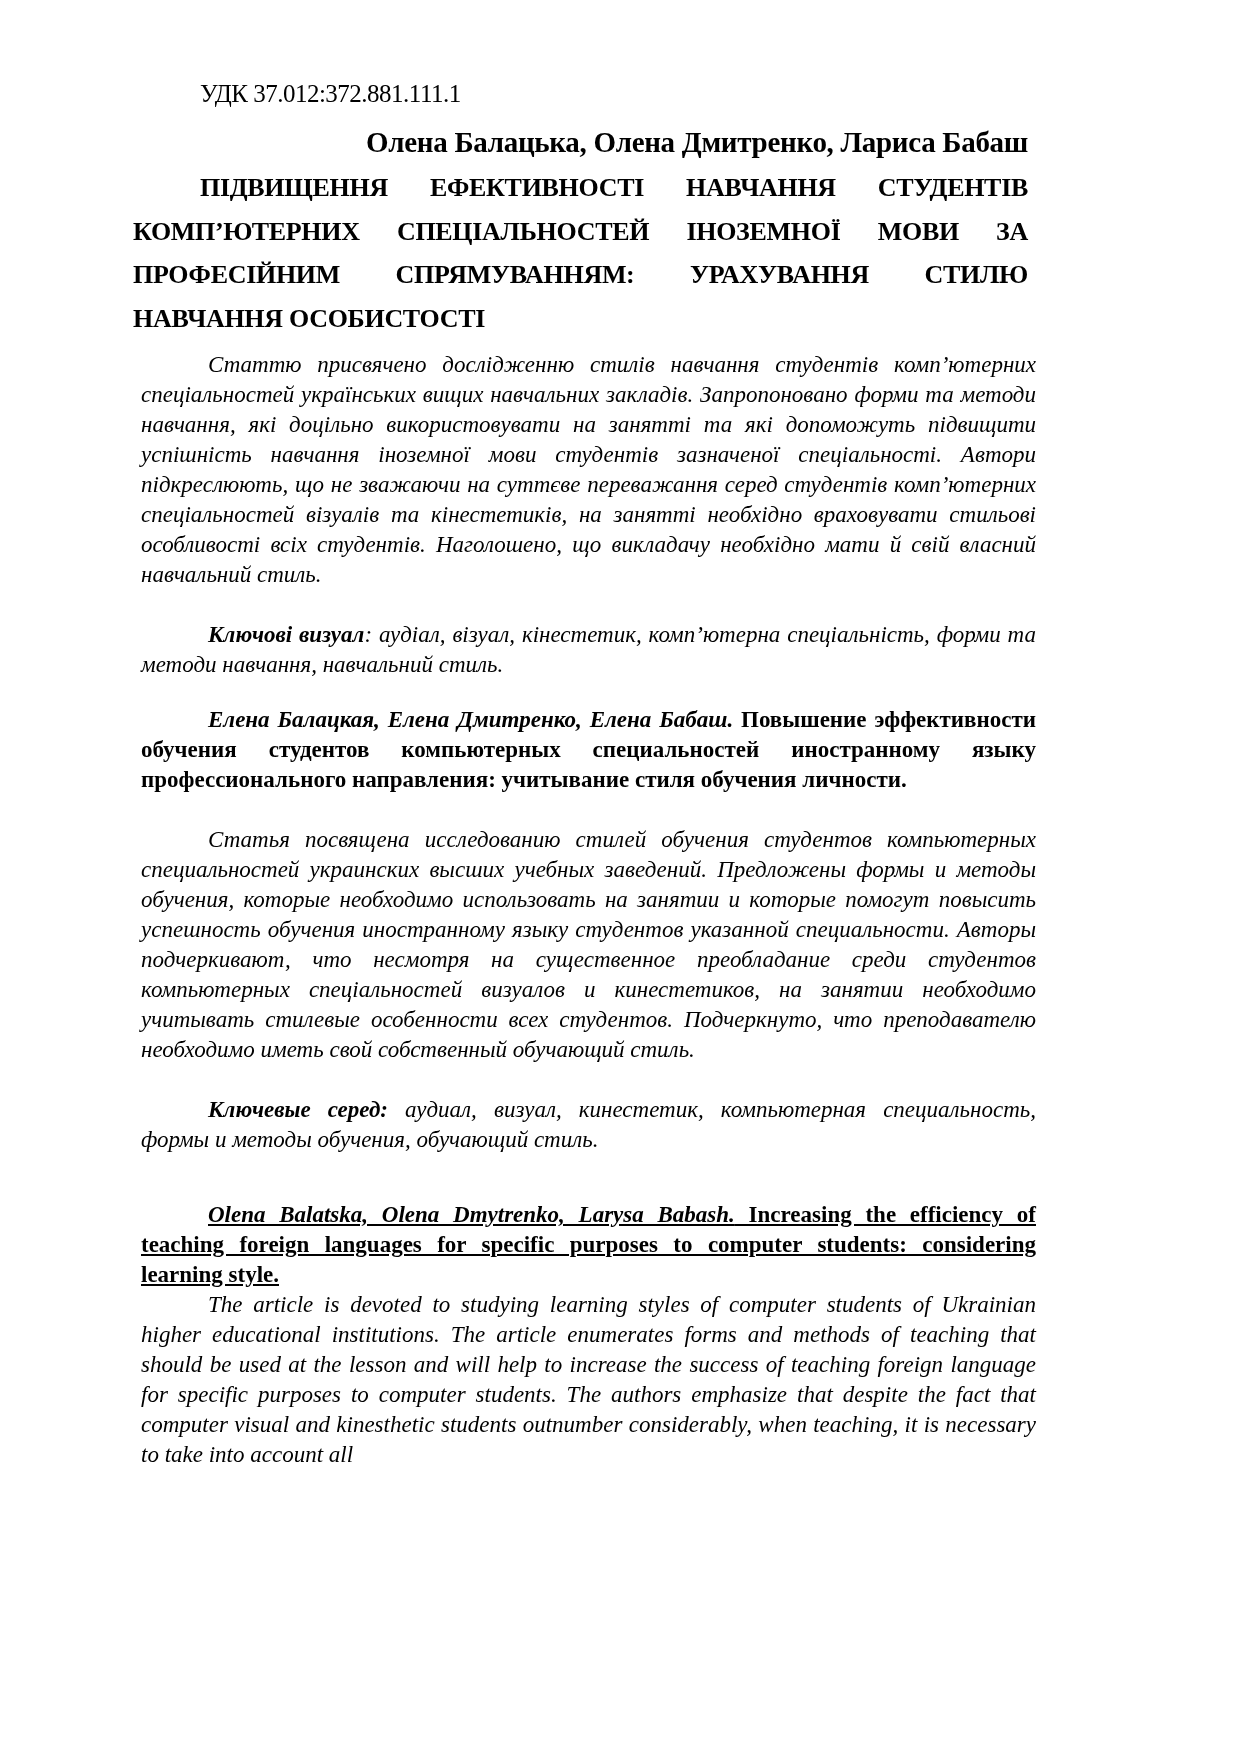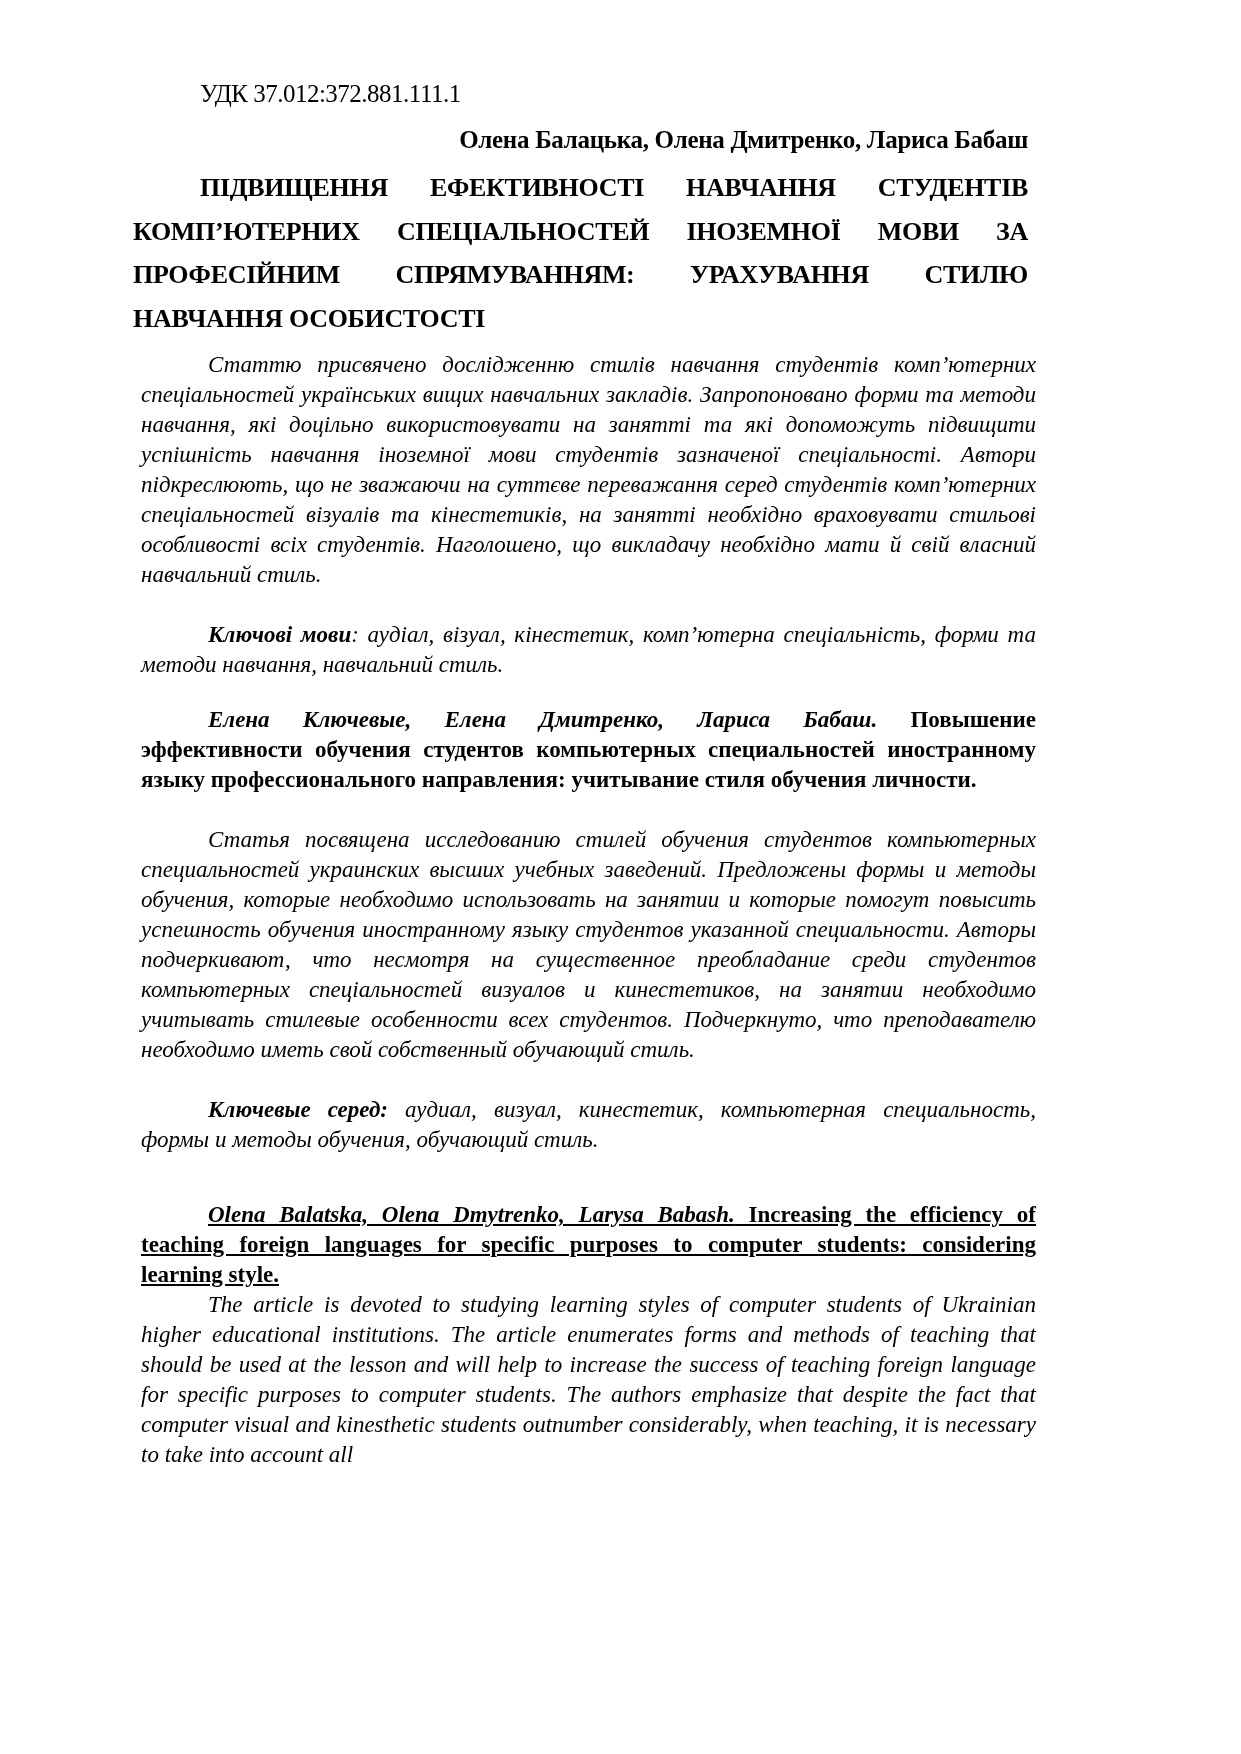"Олена Балацька, Олена Дмитренко, Лариса" .authors-ua { font-size: 25px -> 29px }
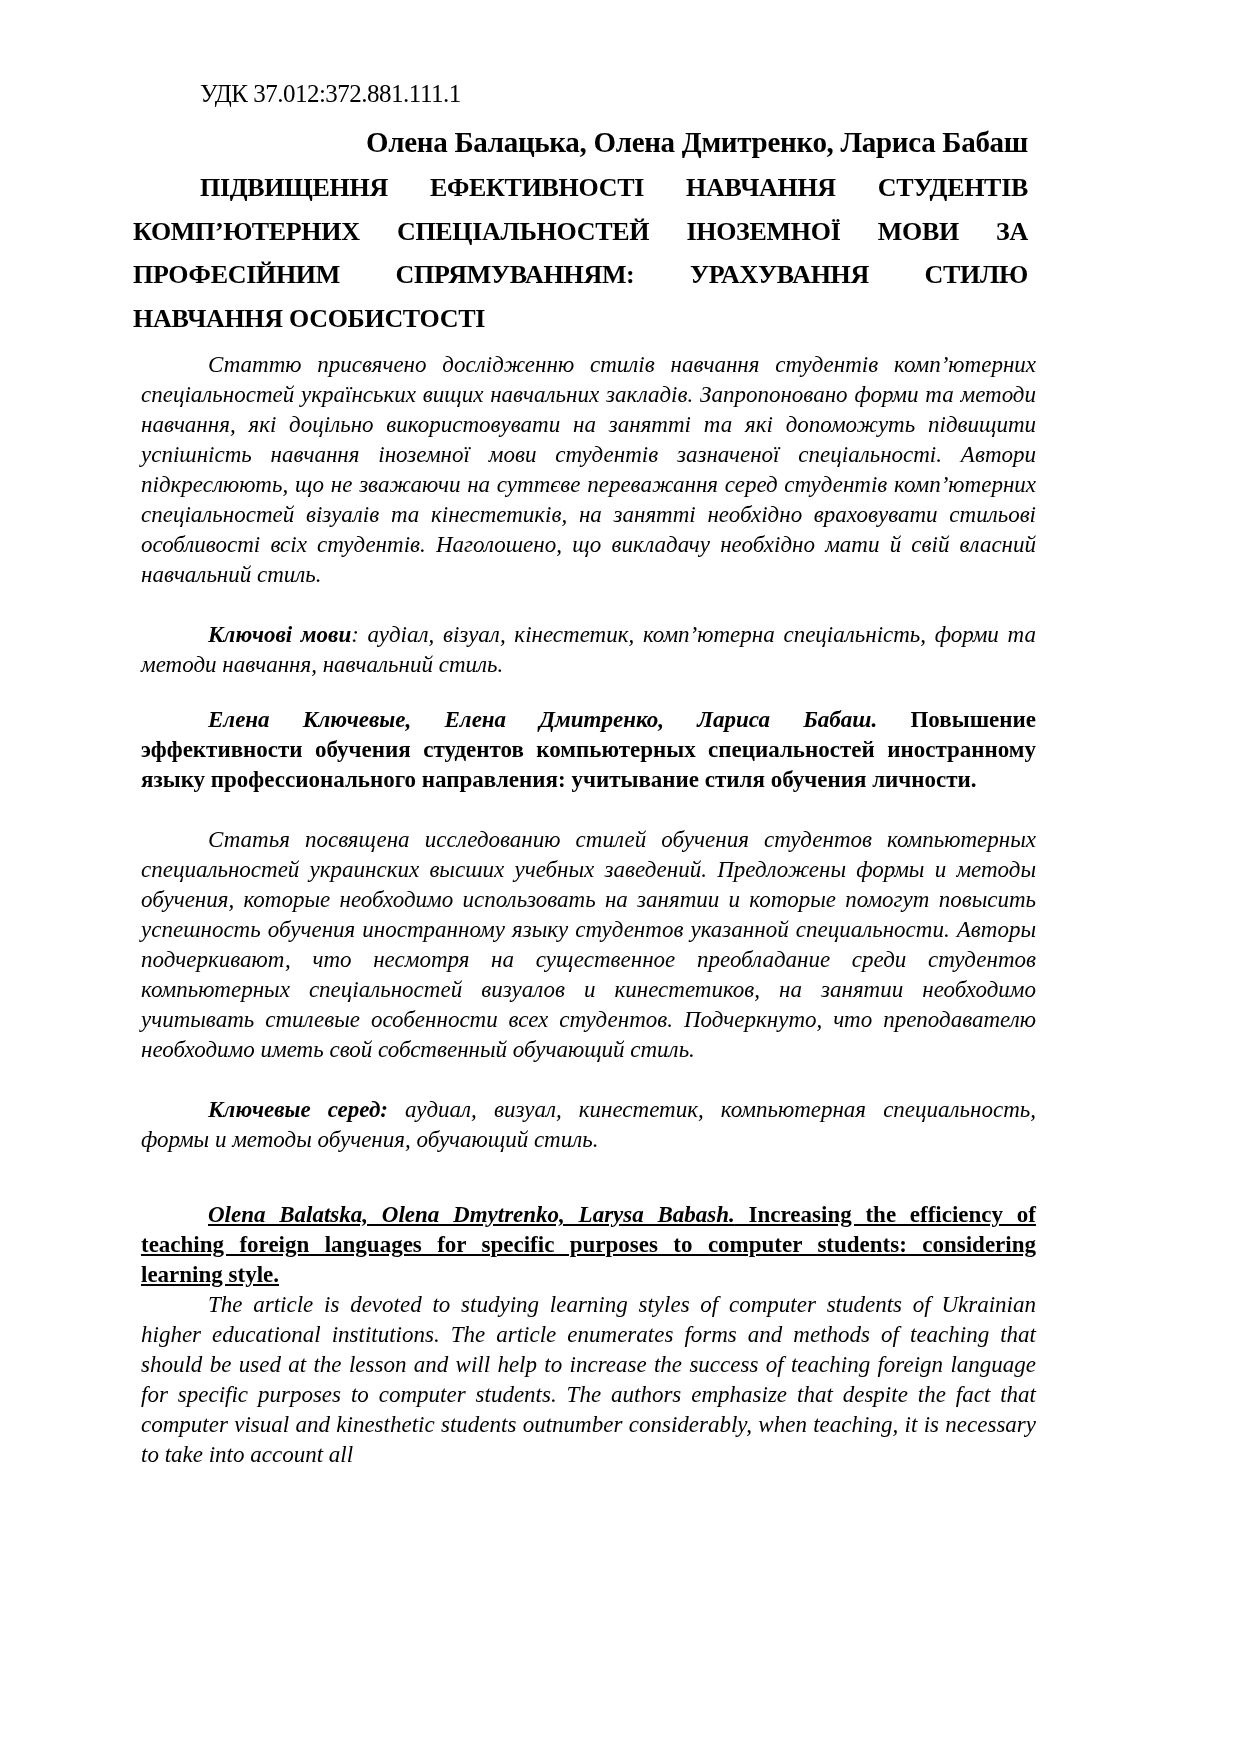"Ключові мови" span.kw-label { text: мови -> визуал }
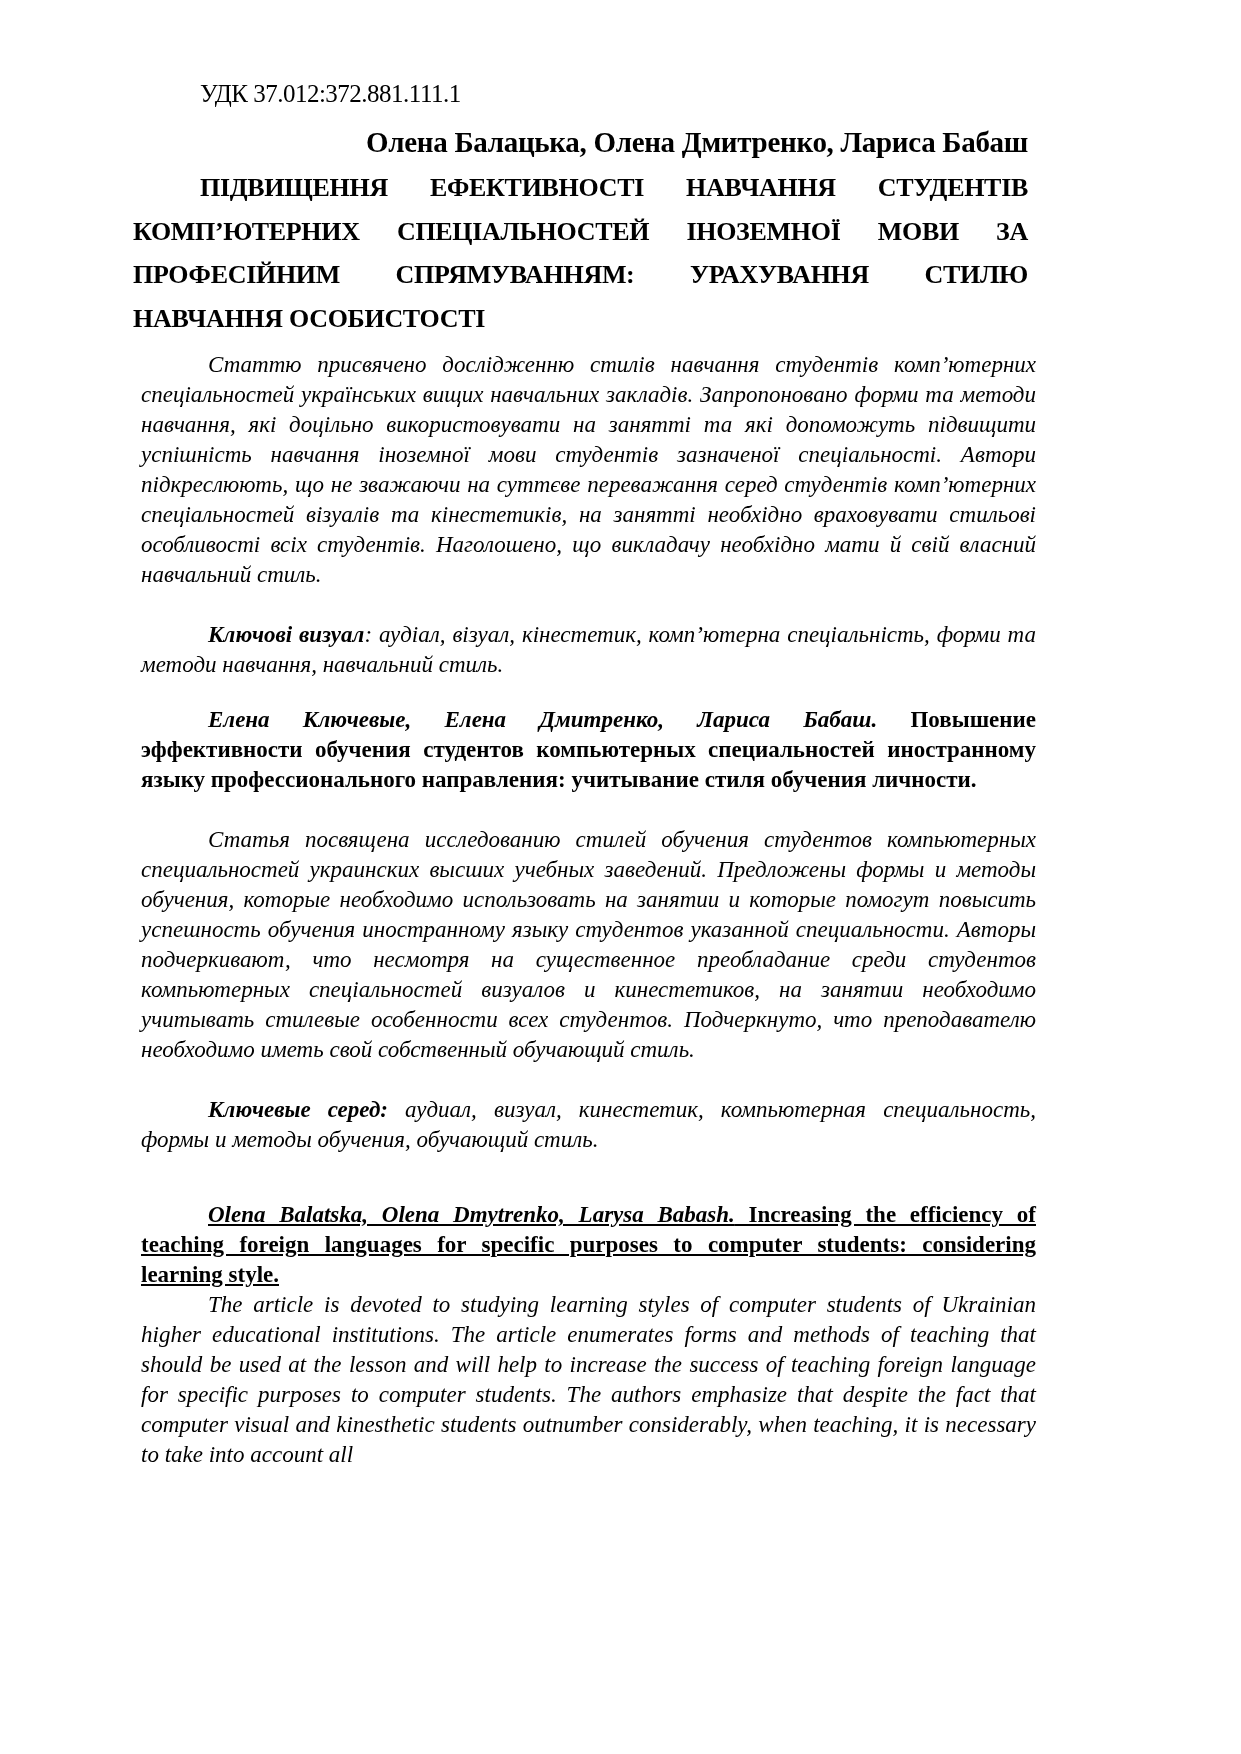"Елена Ключевые, Елена Дмитренко, Лариса" span.names { text: Ключевые, Елена Дмитренко, Лариса -> Балацкая, Елена Дмитренко, Елена }
